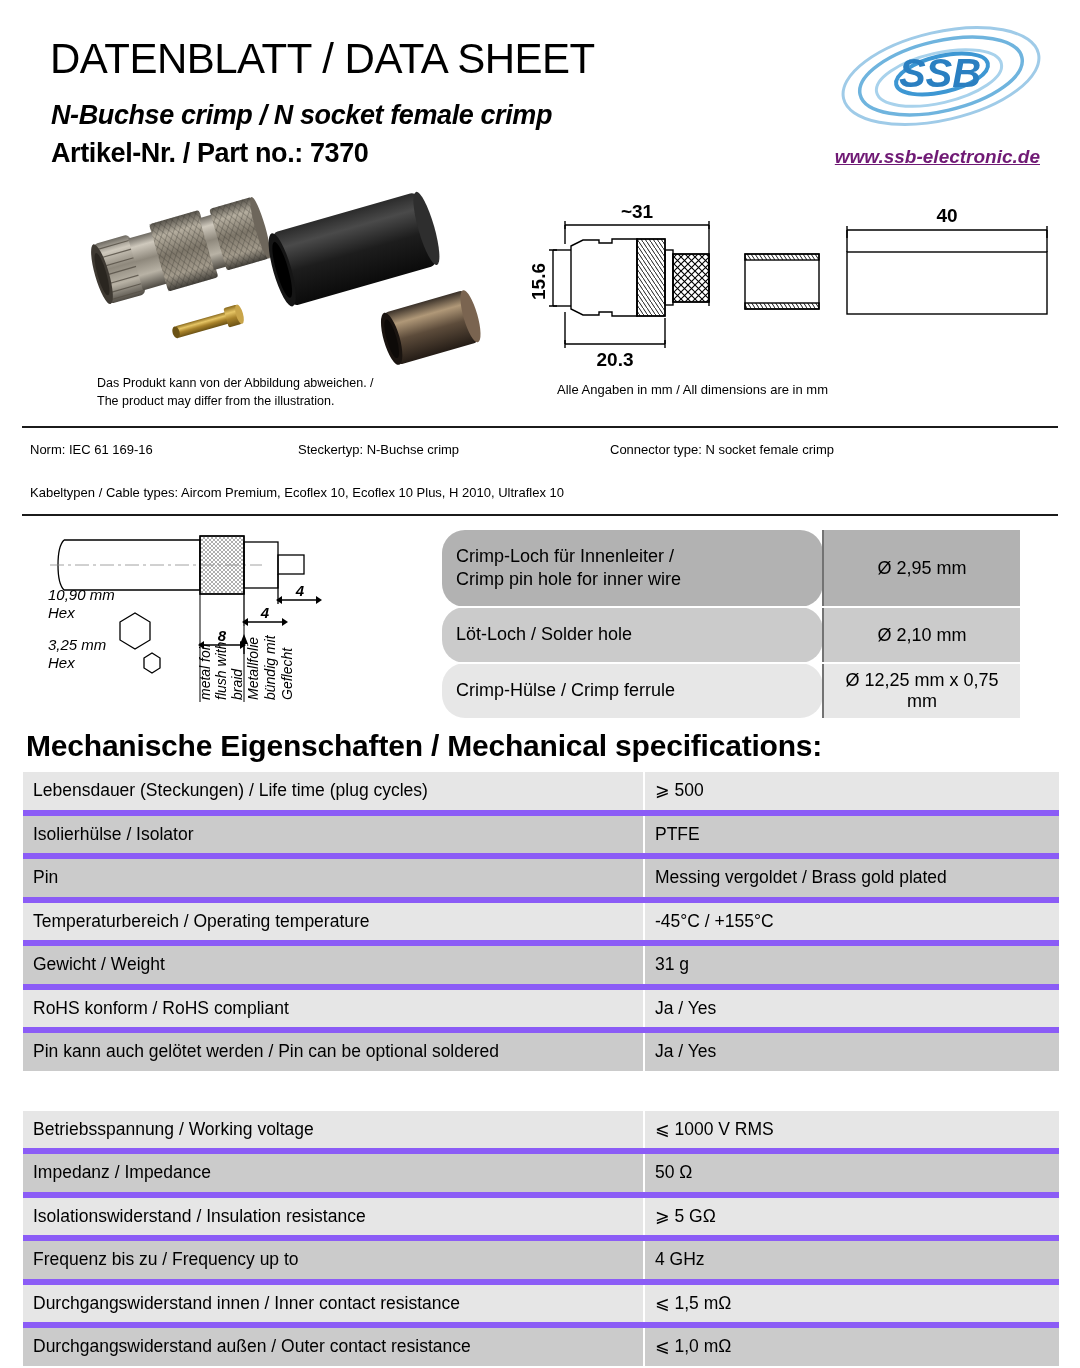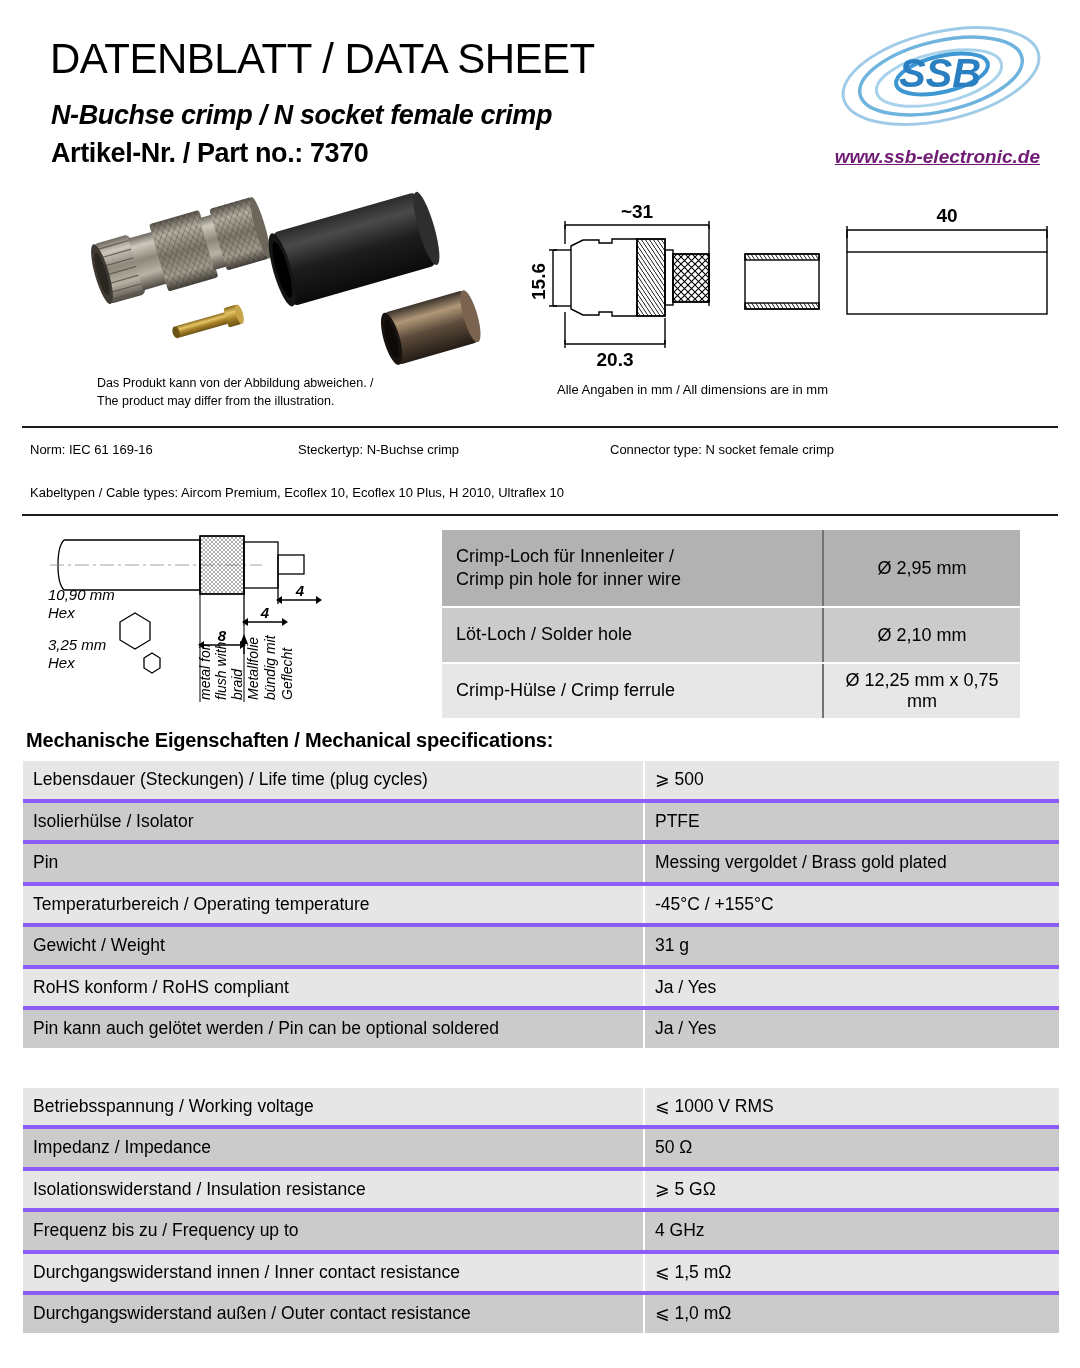"Crimp-Loch für Innenleiter /" .crimptable .lbl { border-radius: none -> 23px }
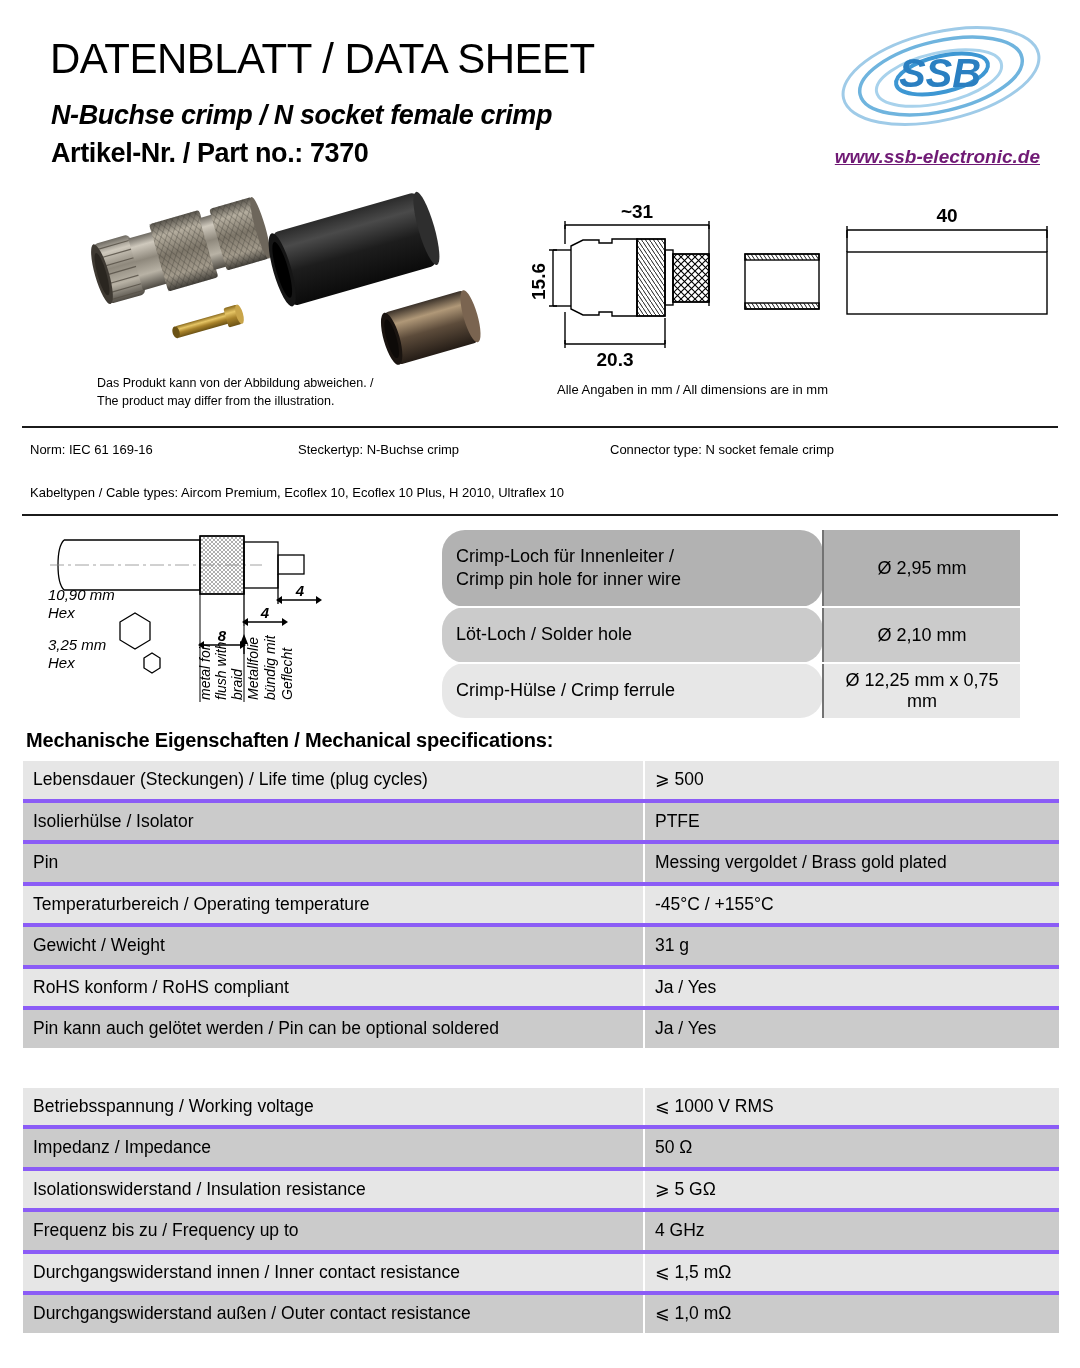"Mechanische Eigenschaften / Mechanical" .sec-title { font-size: 20px -> 30px }
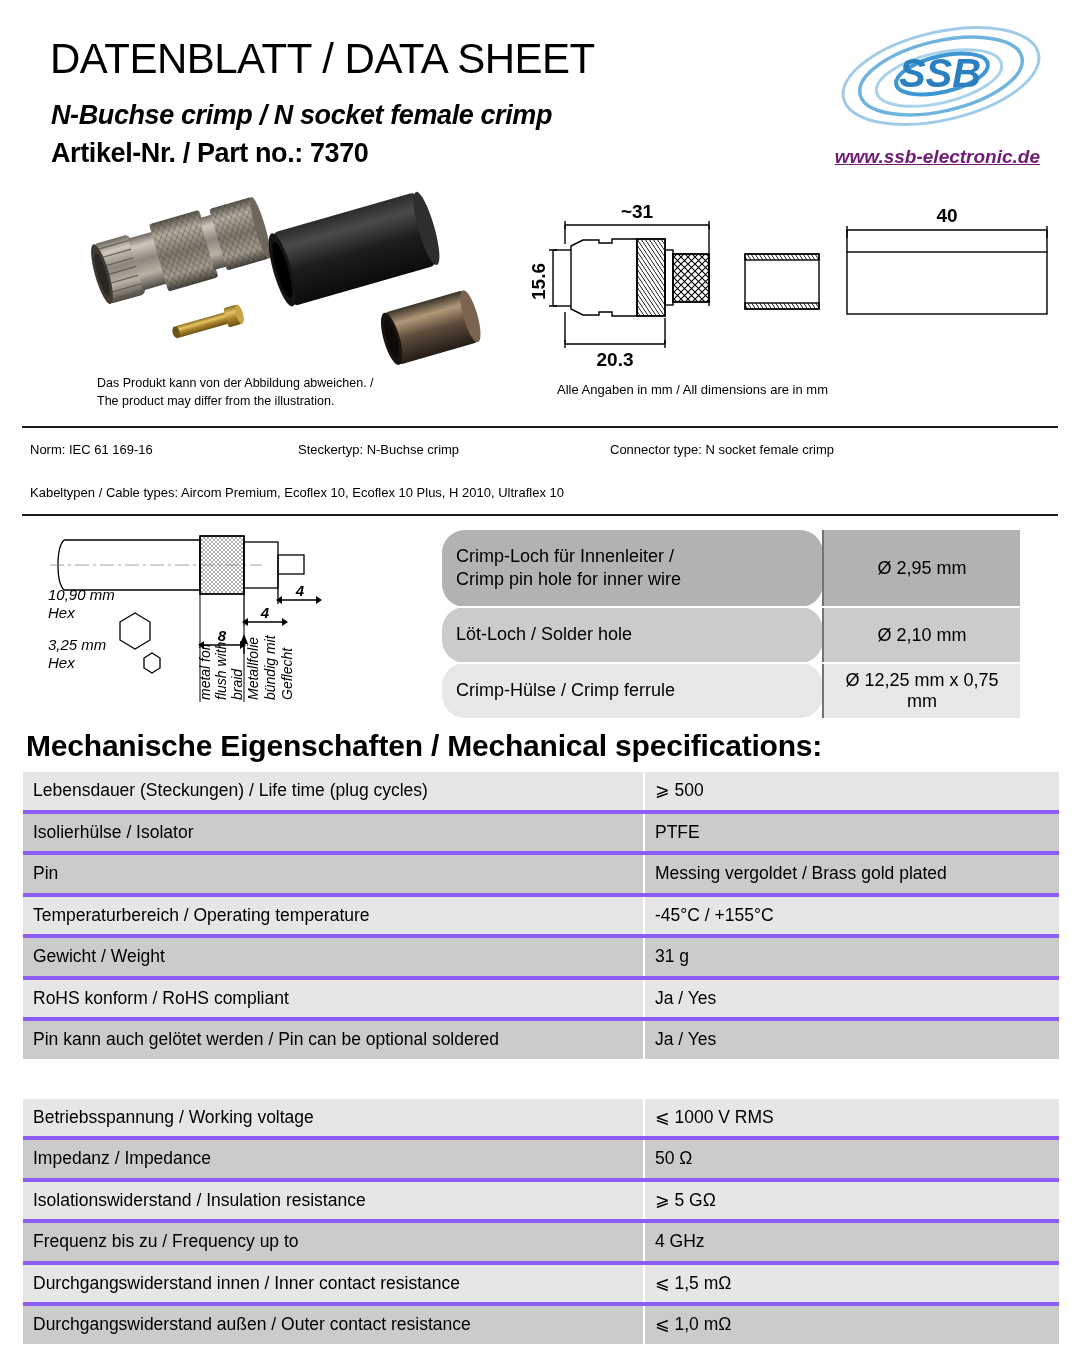"Lebensdauer (Steckungen) / Life time" .spectable tr td { border-bottom: 4px solid #8b5cf6 -> 6px solid #8b5cf6 }
